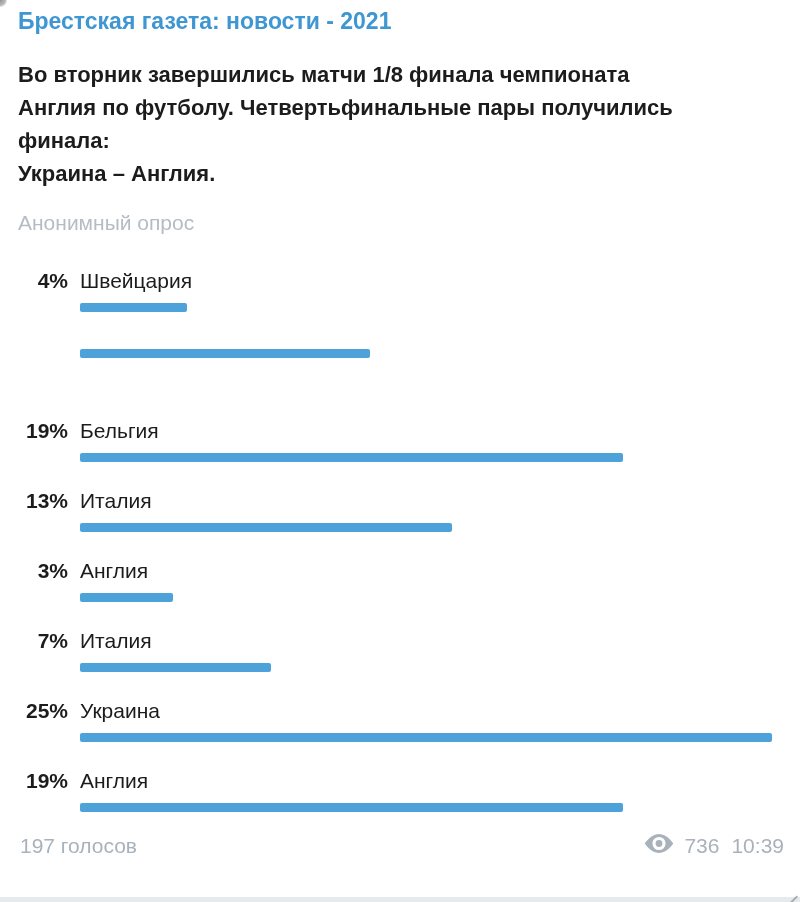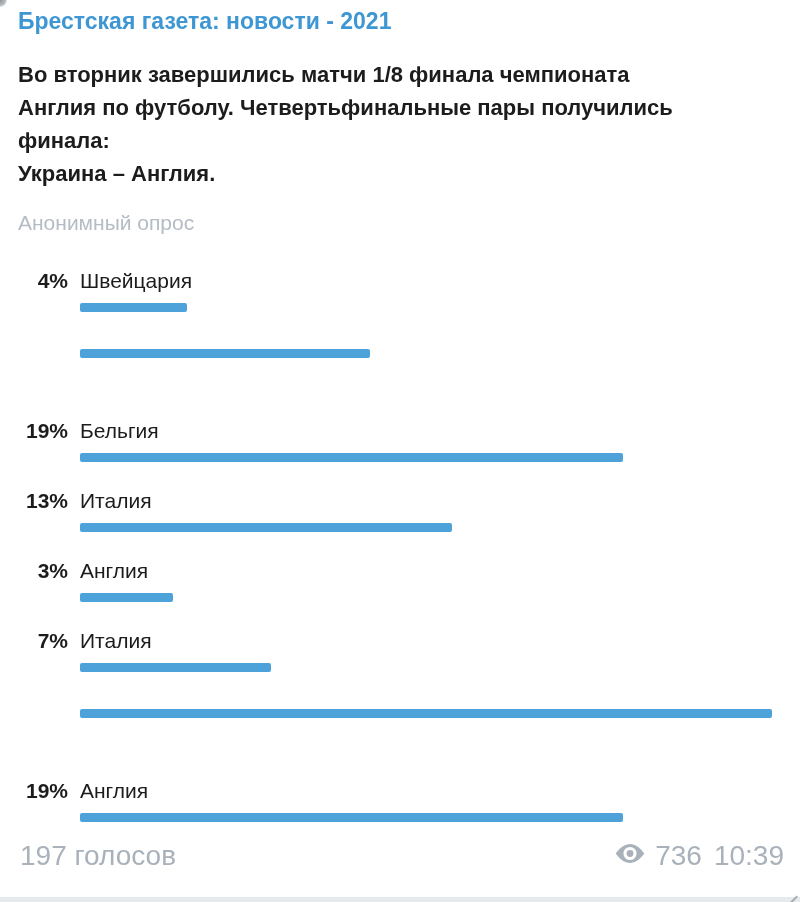"25%" div.option-line { html: none -> <div> <span>25%</span> <span>Украина</span> </div> }
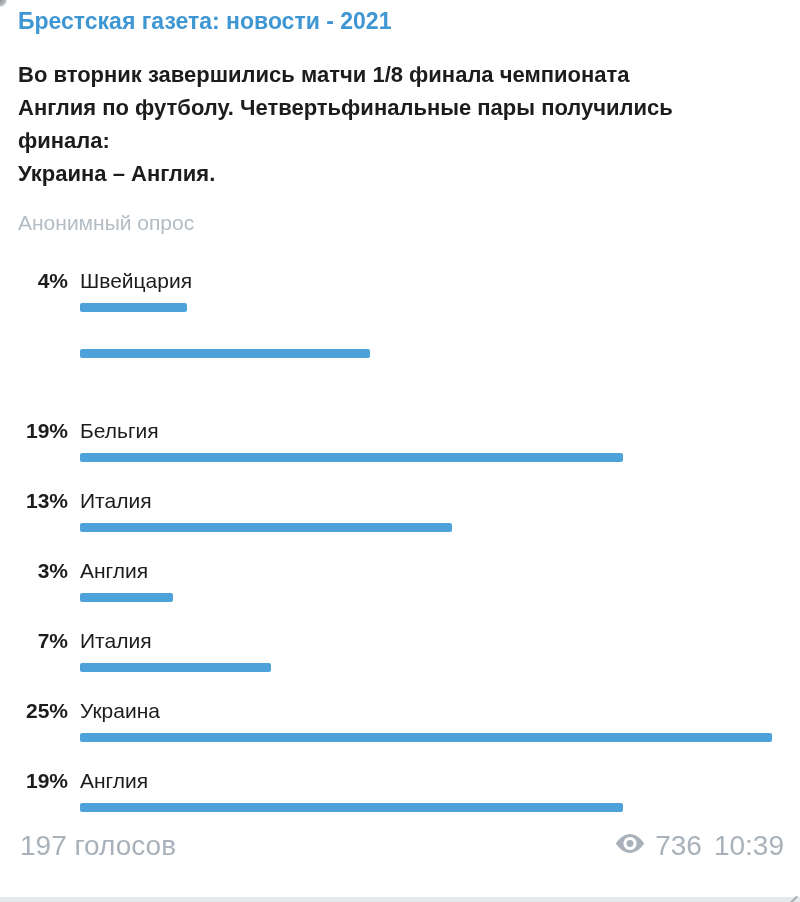"197 голосов" .msg-footer { font-size: 28px -> 21px }
